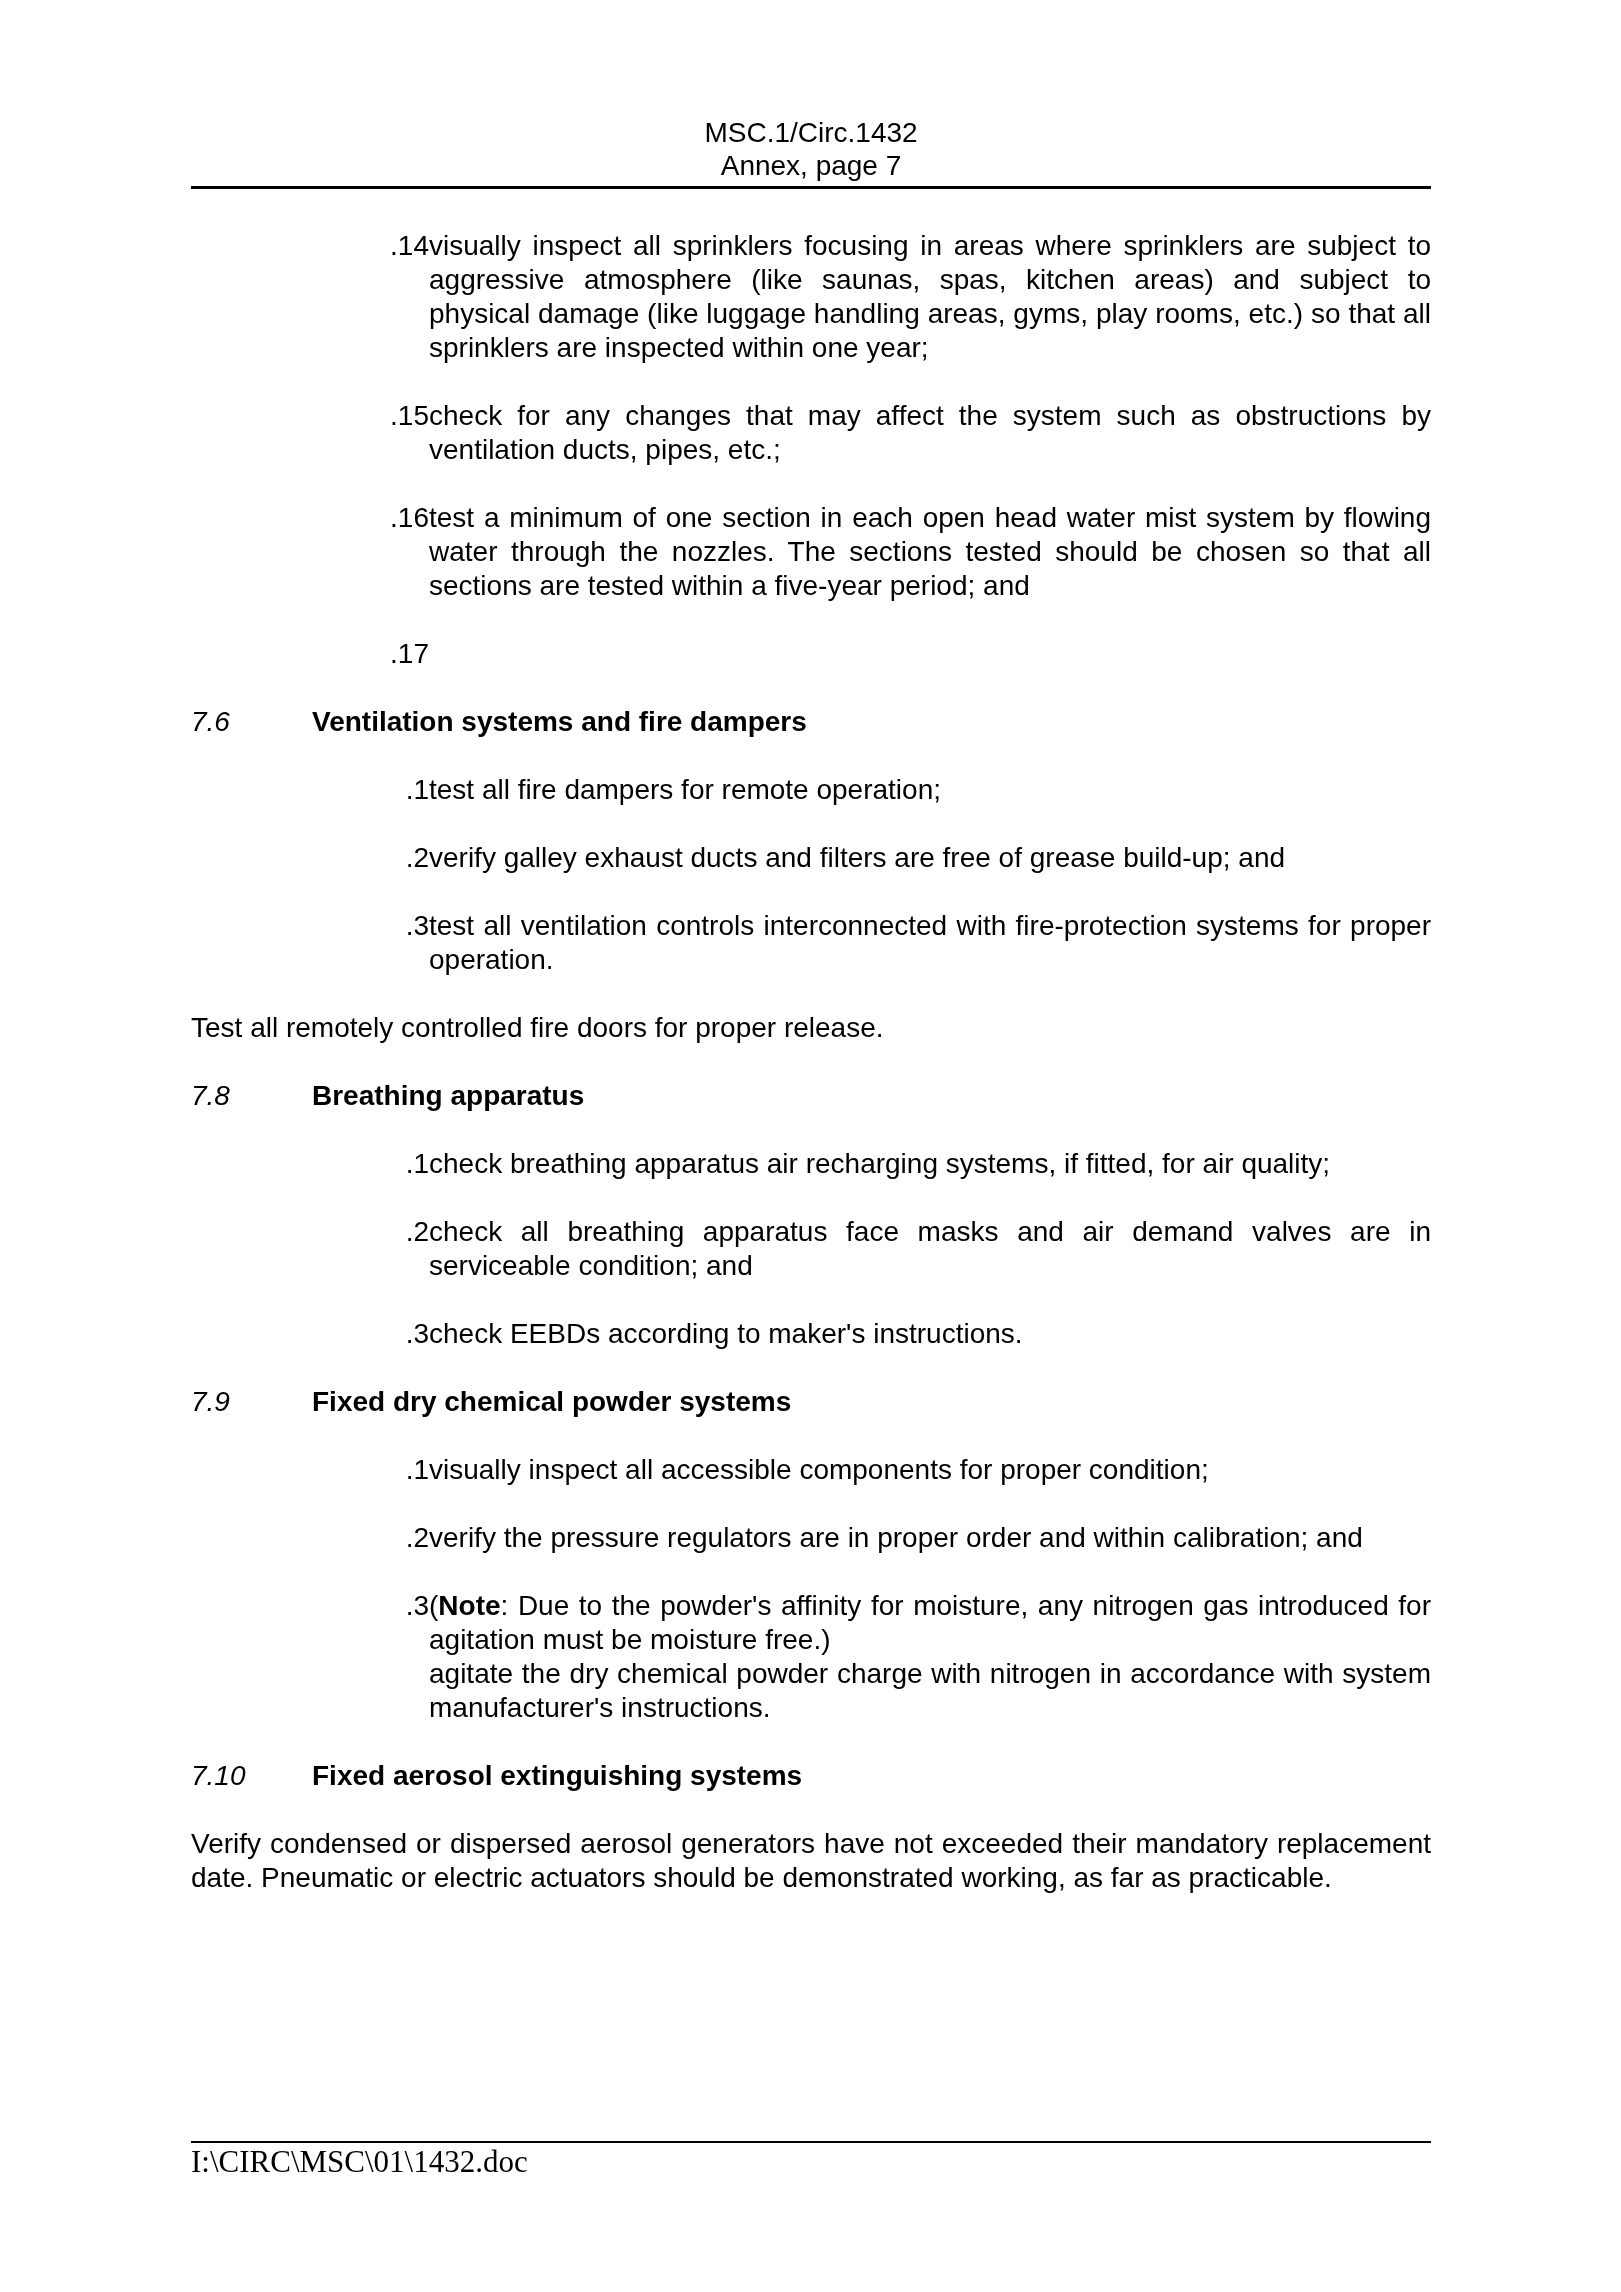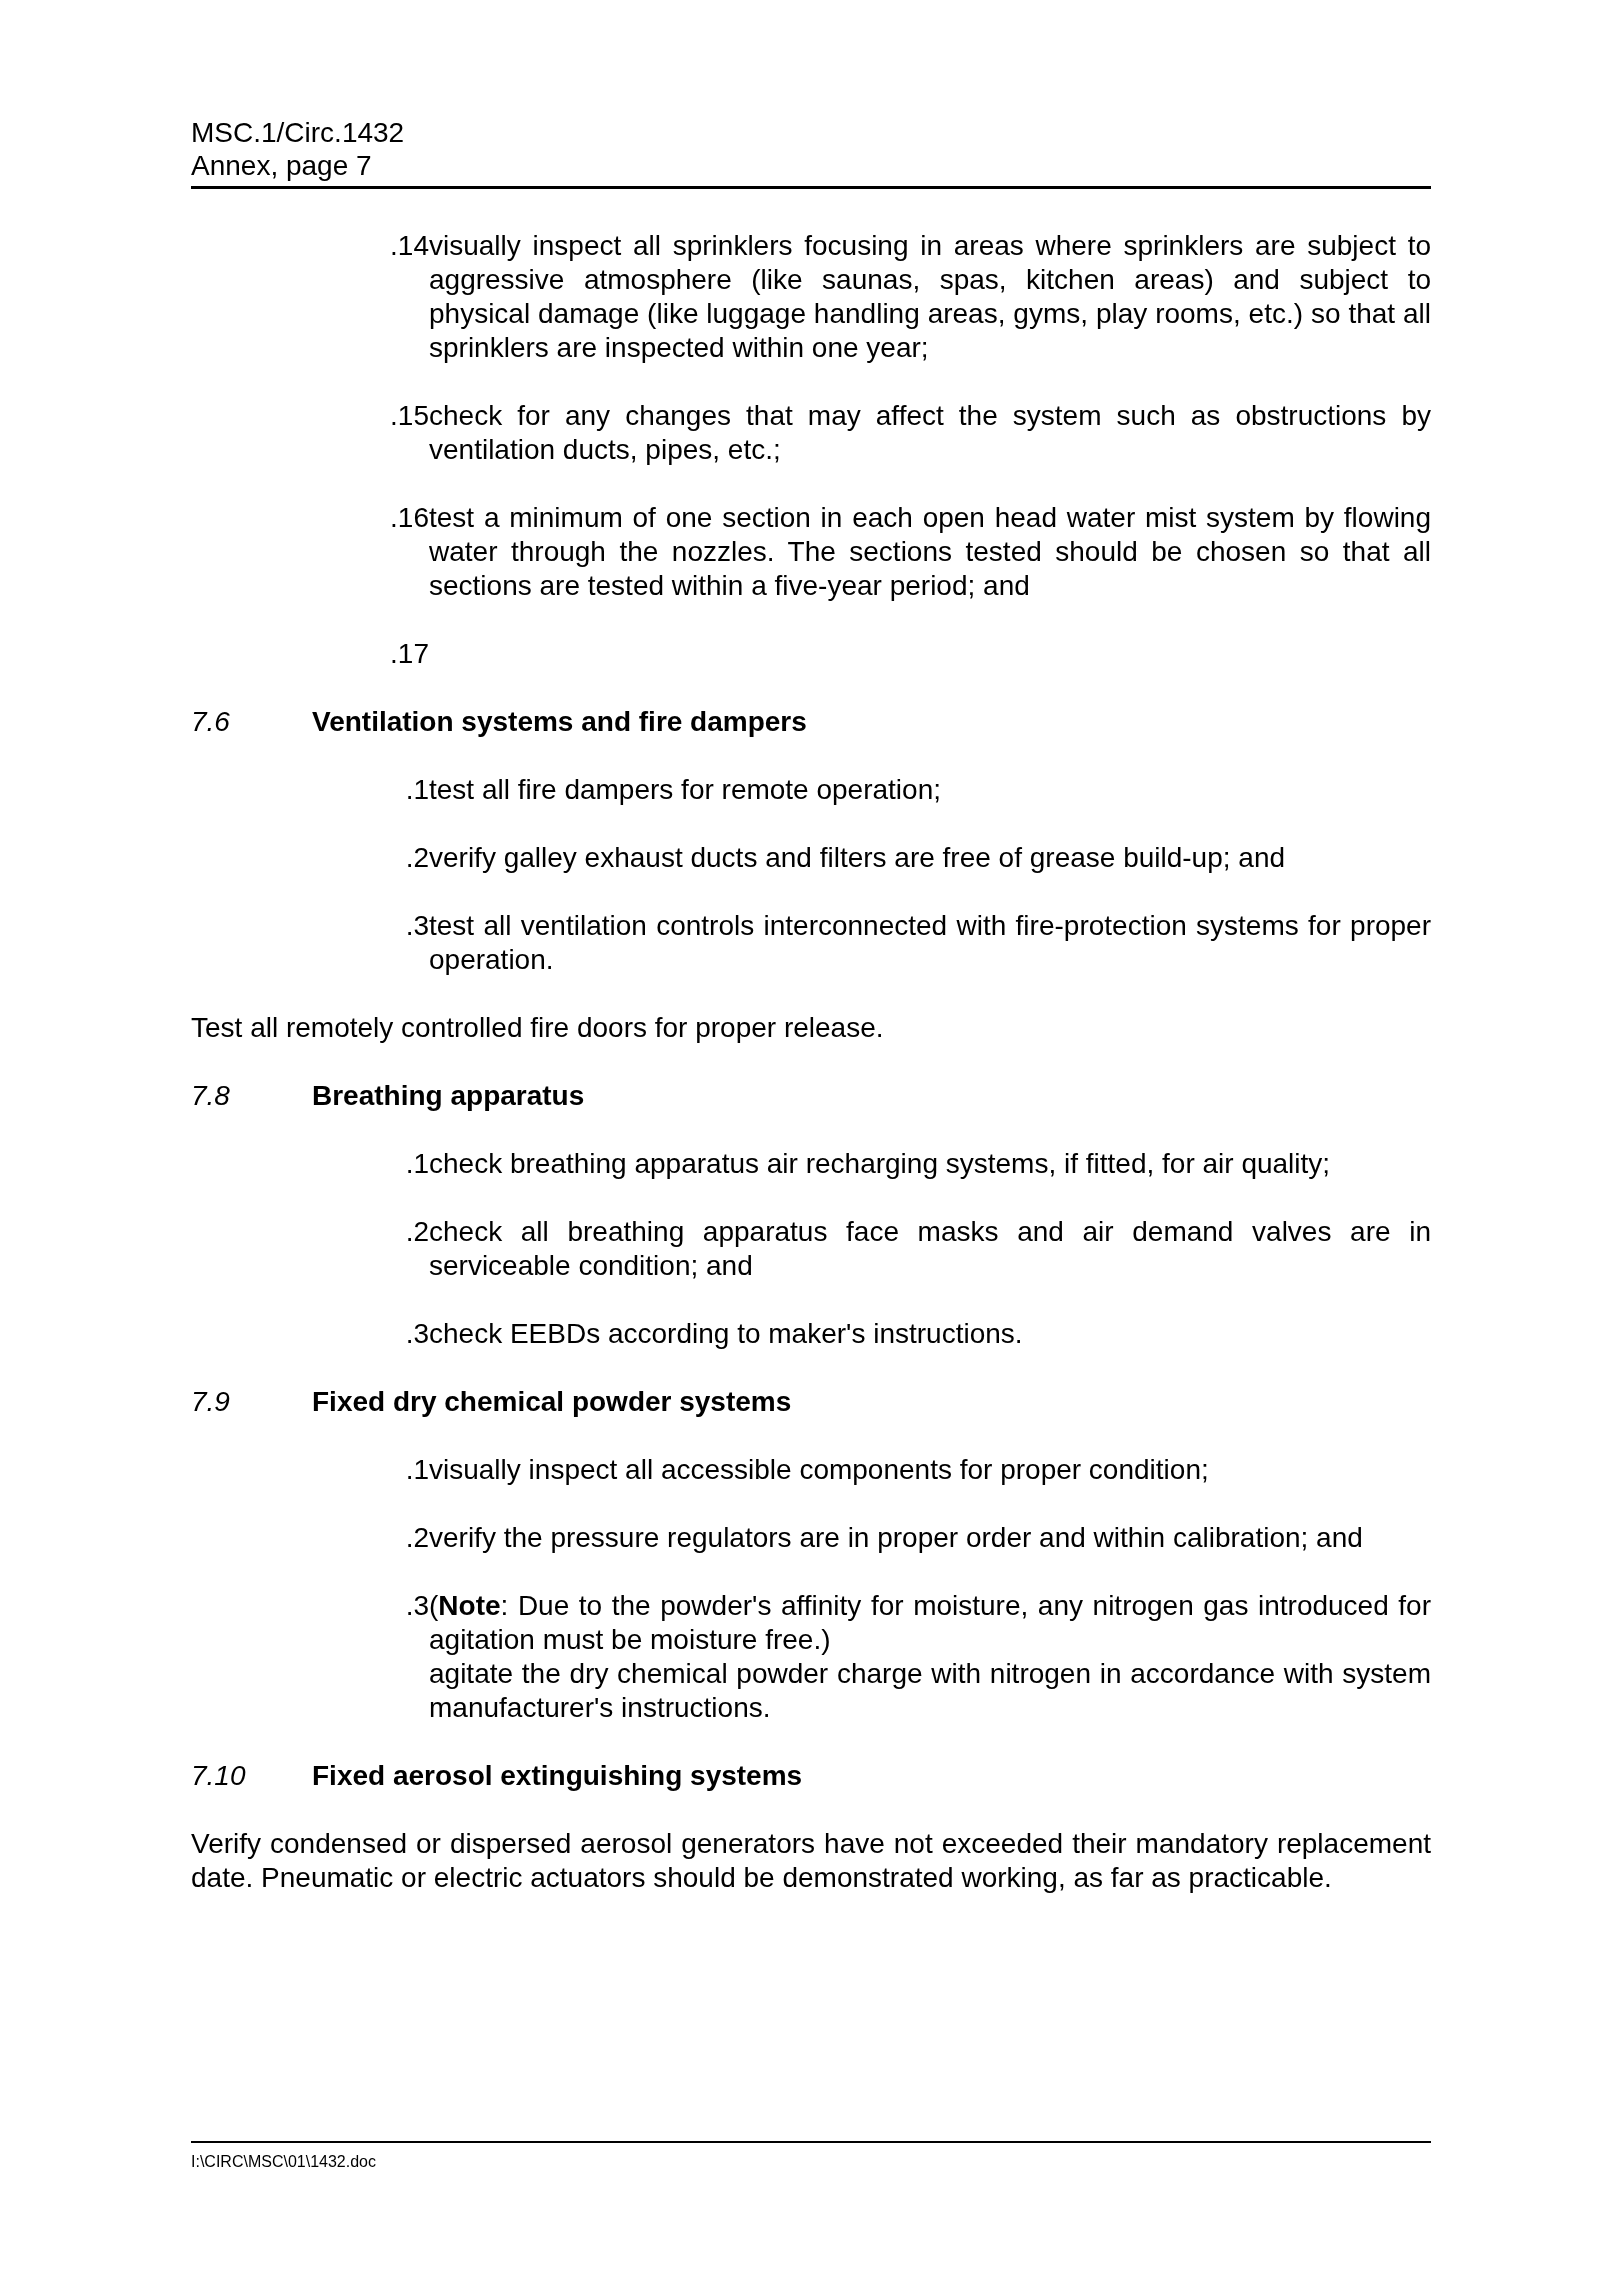"MSC.1/Circ.1432" .doc-header { text-align: left -> center }
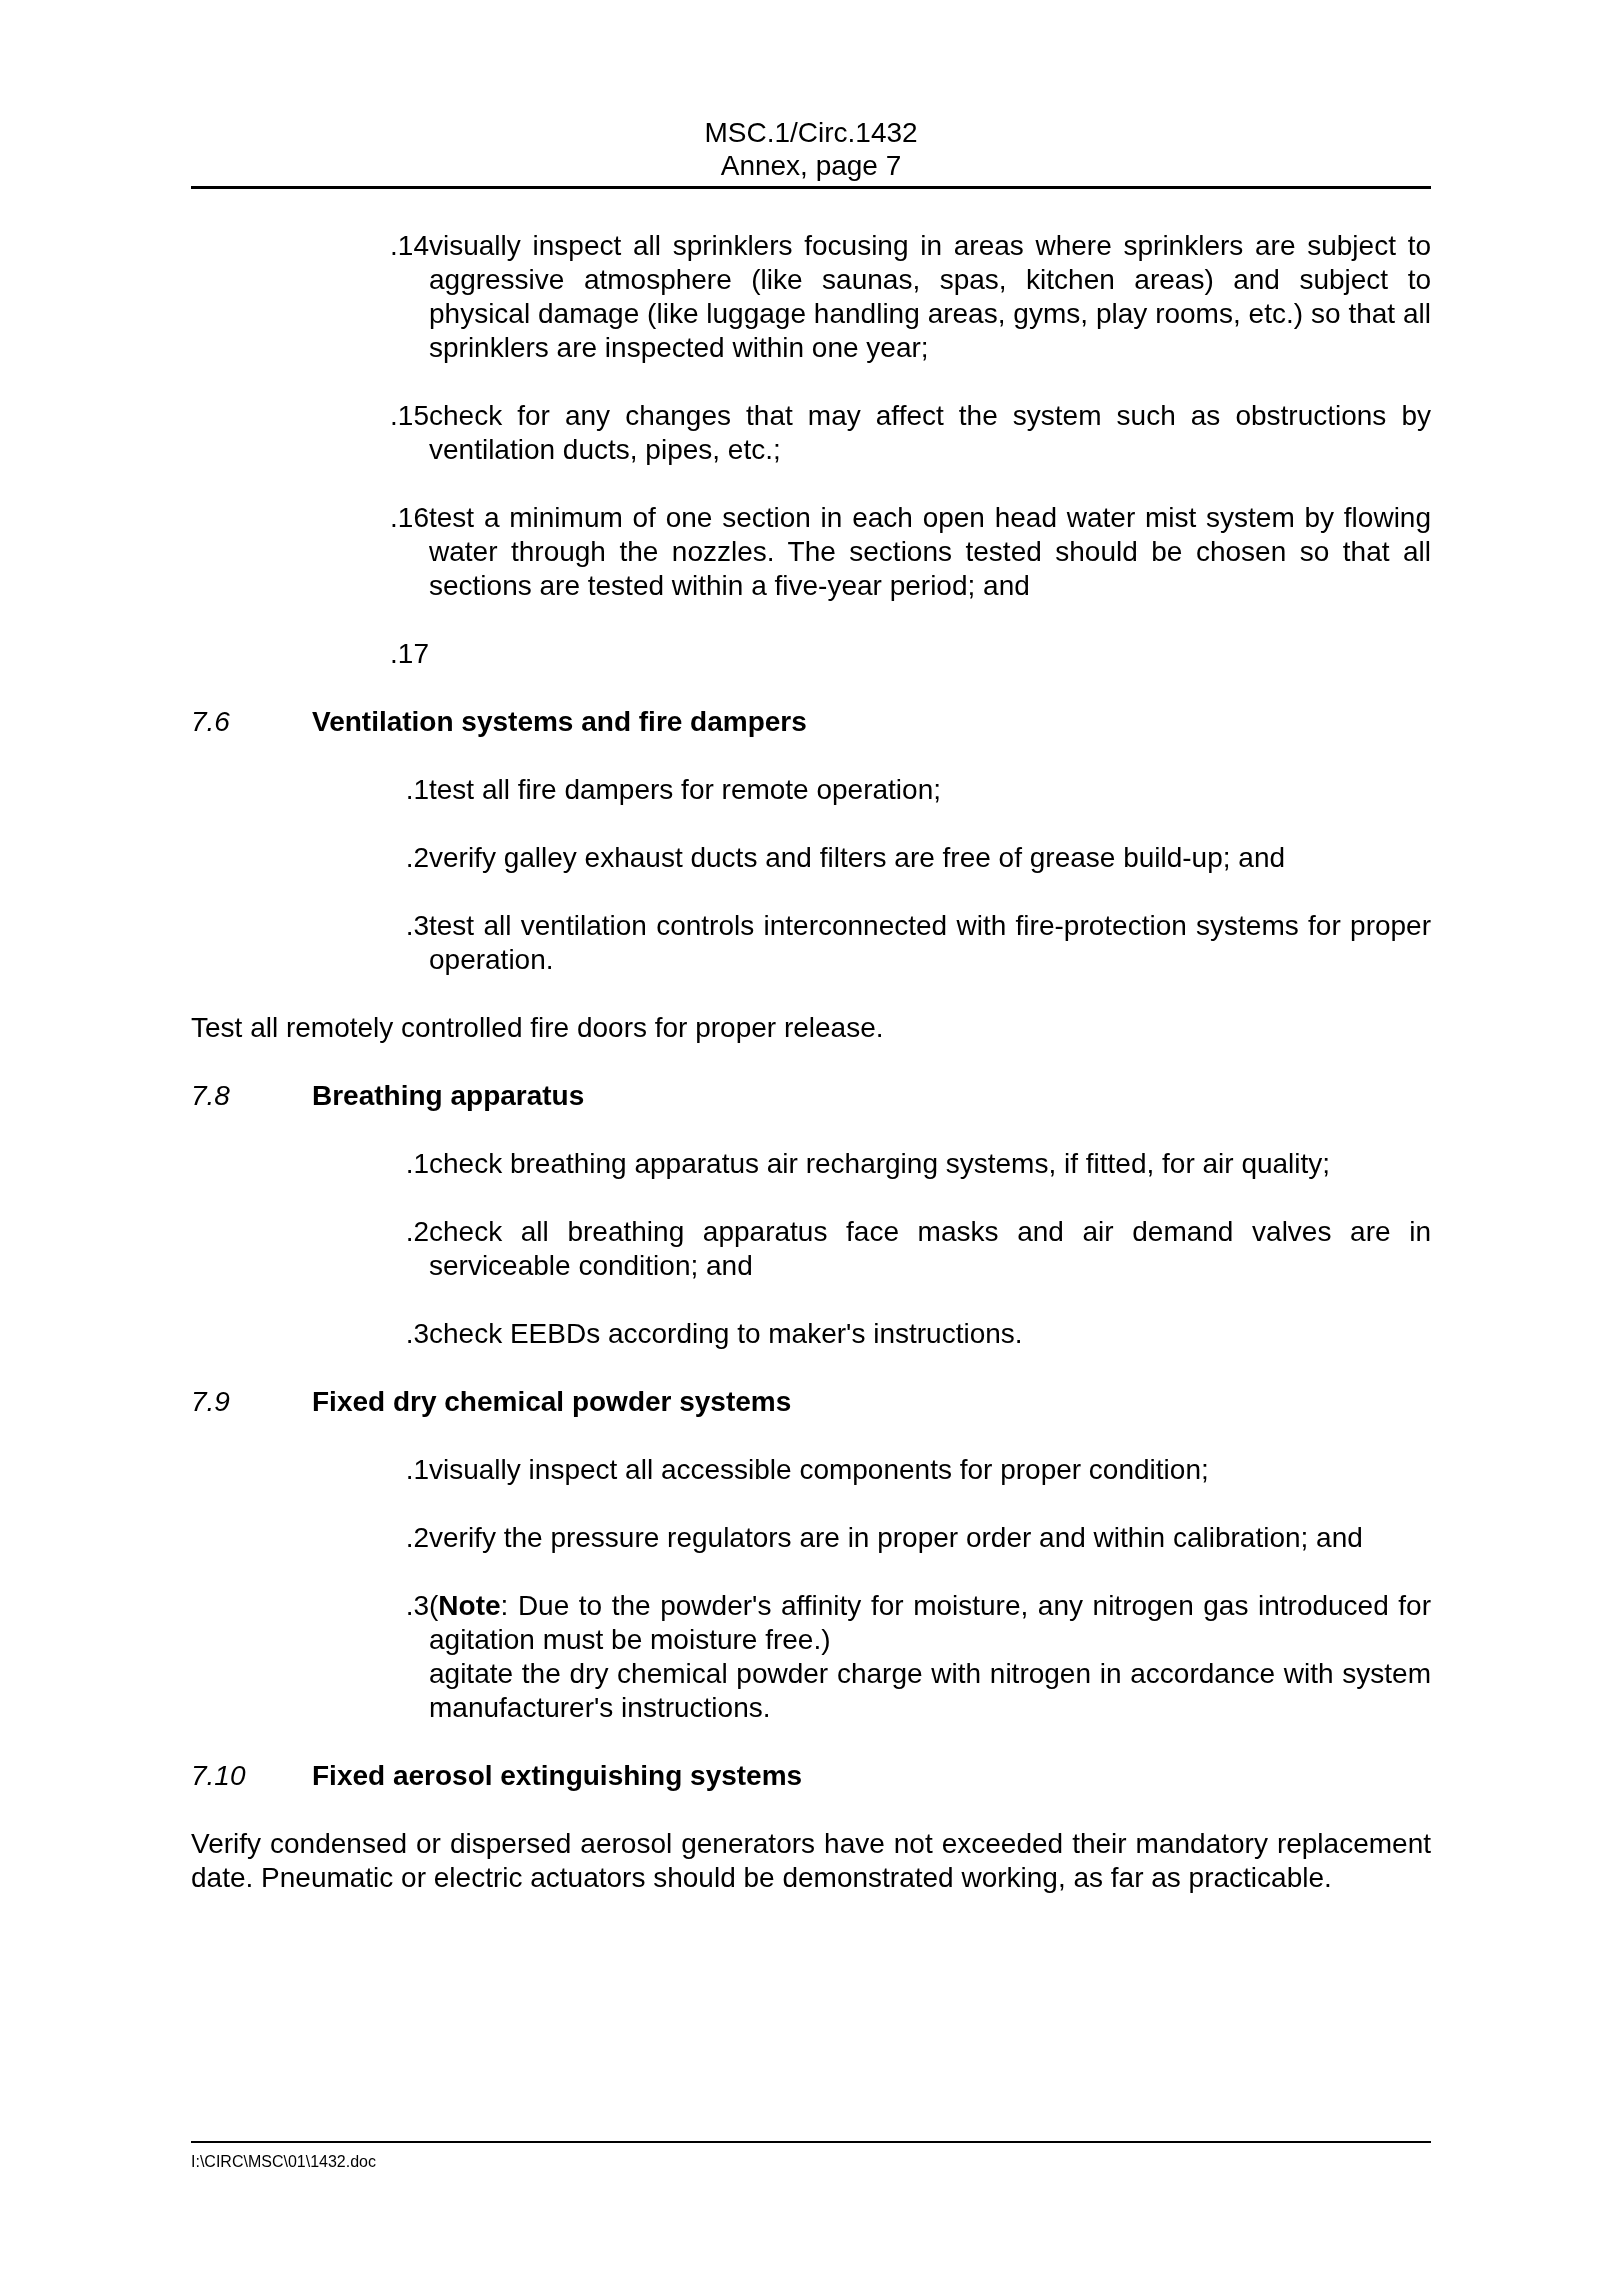"I:\CIRC\MSC\01\1432.doc" .file-path { font-family: none -> Liberation Serif, serif; font-size: 16px -> 31px }
